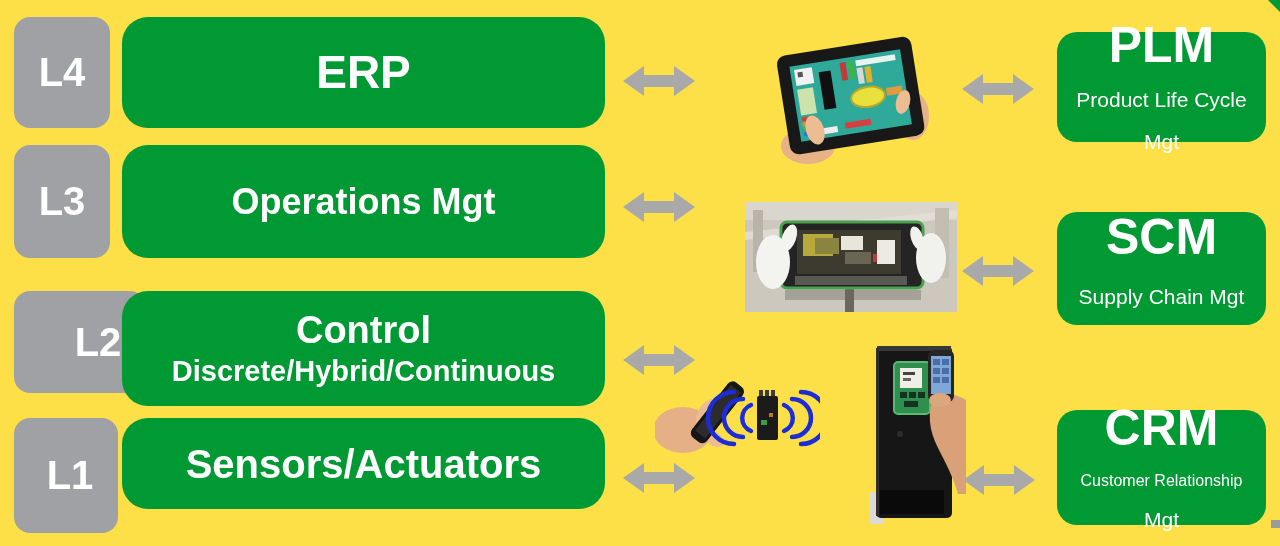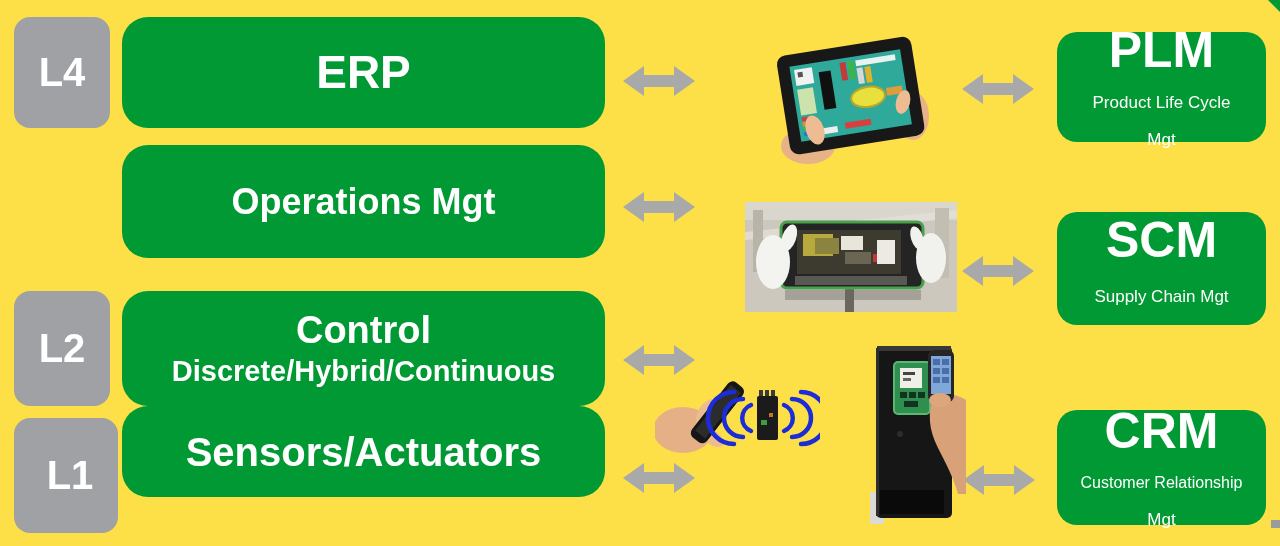"Product Life Cycle" .sub { font-size: 17px -> 21px }
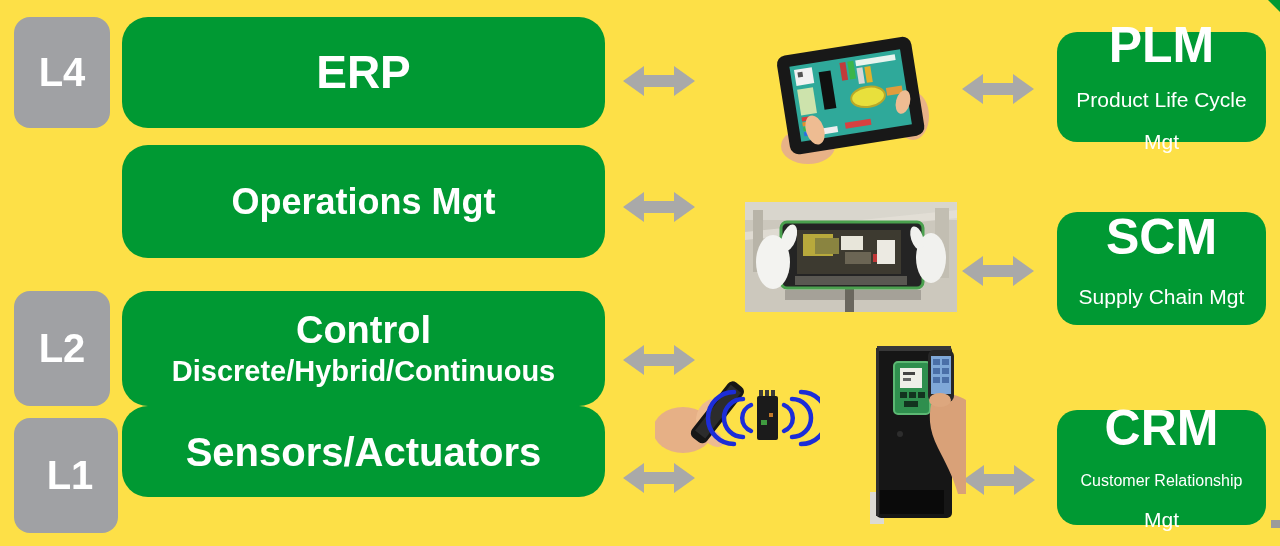"L3" div.badge { html: none -> <div> <span>L3</span> </div> }
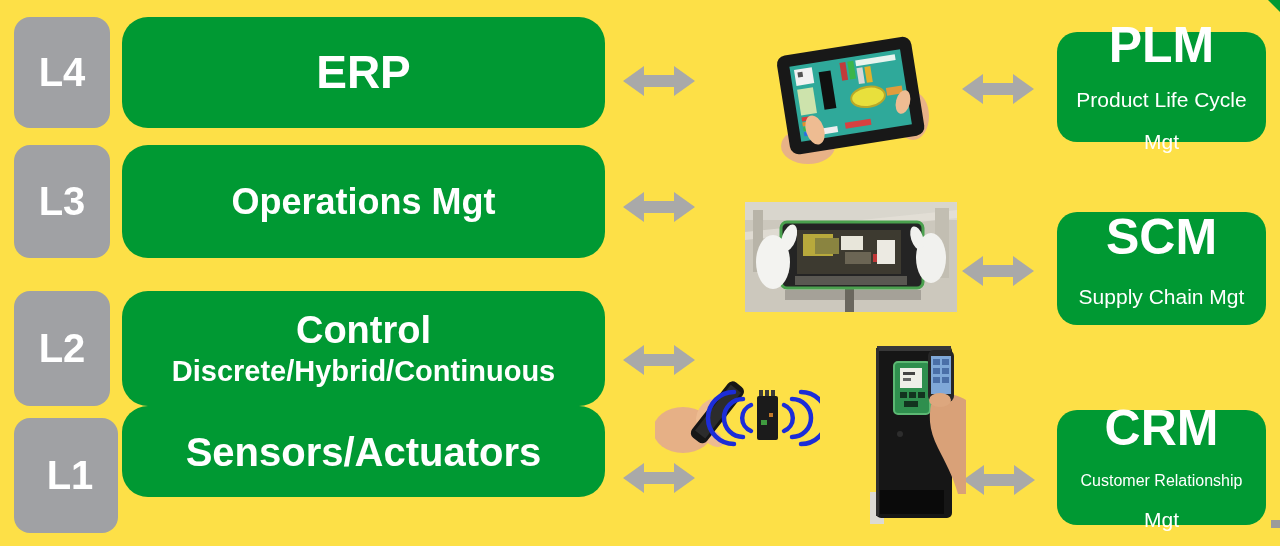"L2" div.badge { height: 115px -> 102px; padding-left: none -> 36px }
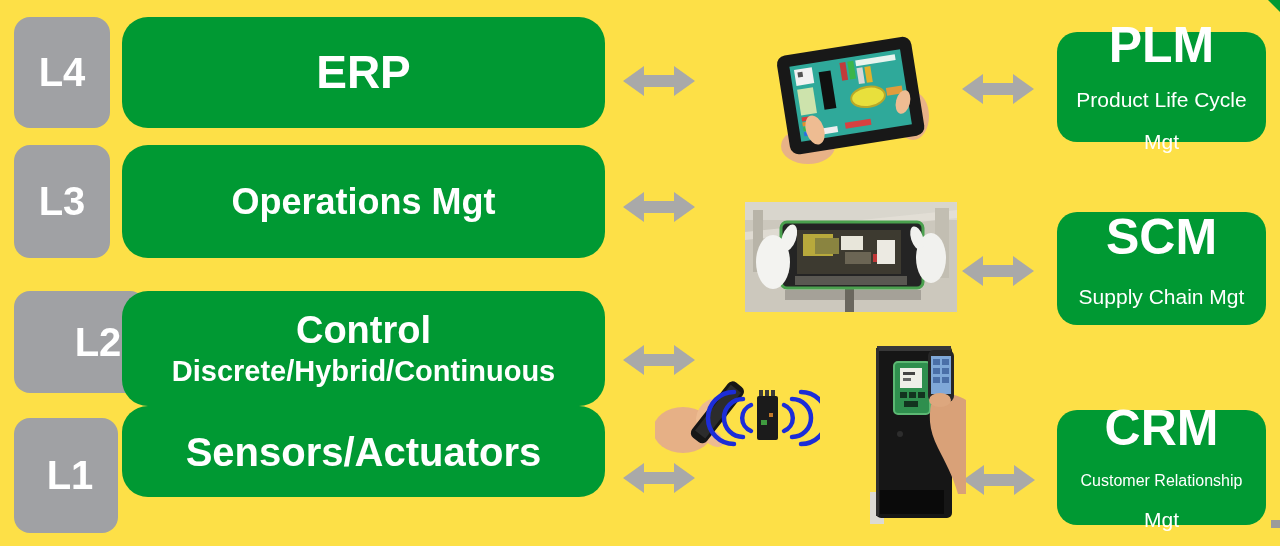"Sensors/Actuators" div.lbox { top: 406px -> 418px }
